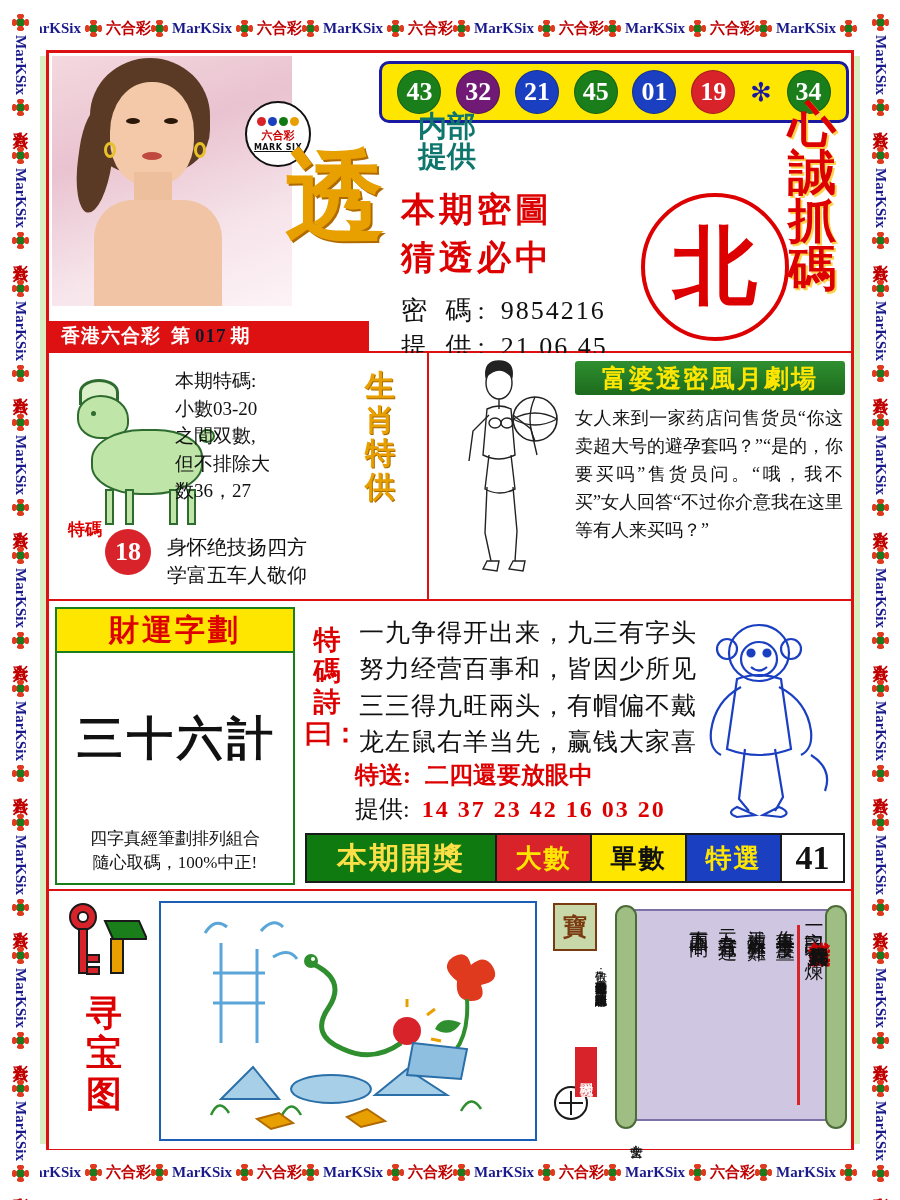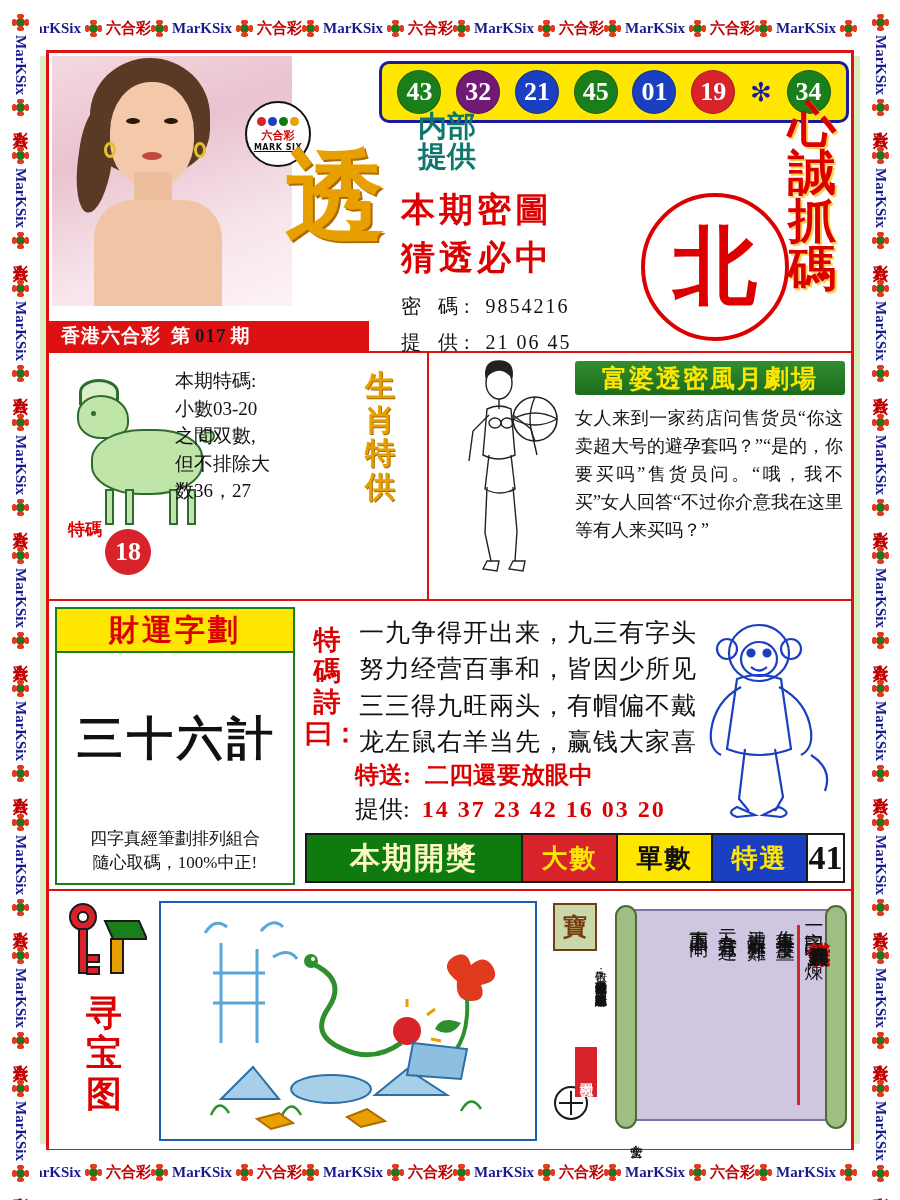"密 碼: 9854216" .kv { font-size: 20px -> 26px }
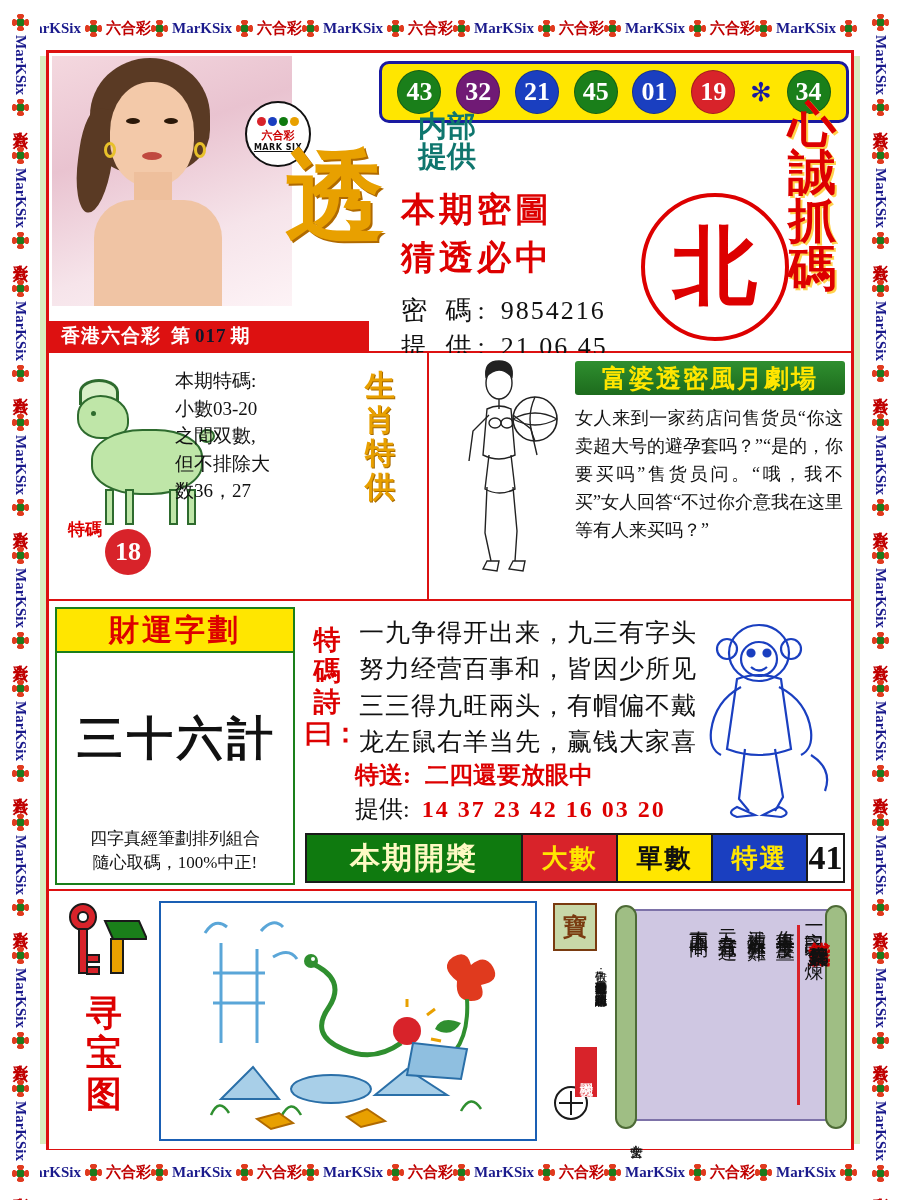"身怀绝技扬四方" div.zt-bottom { html: none -> <div> <div>身怀绝技扬四方</div> <div>学富五车人敬仰</div> </div> }
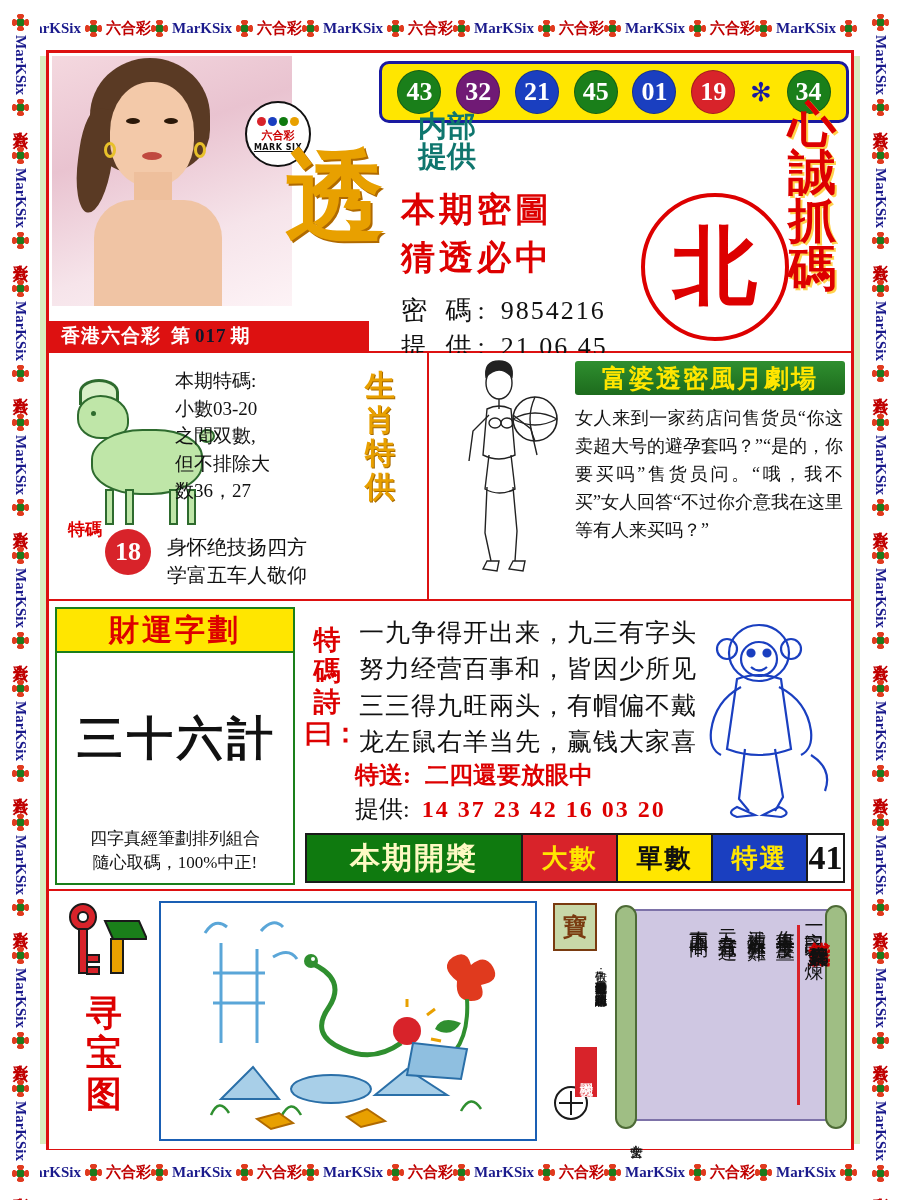"本期開獎" .rb1 { color: #fef9c3 -> #fde047; width: 216px -> 190px }
